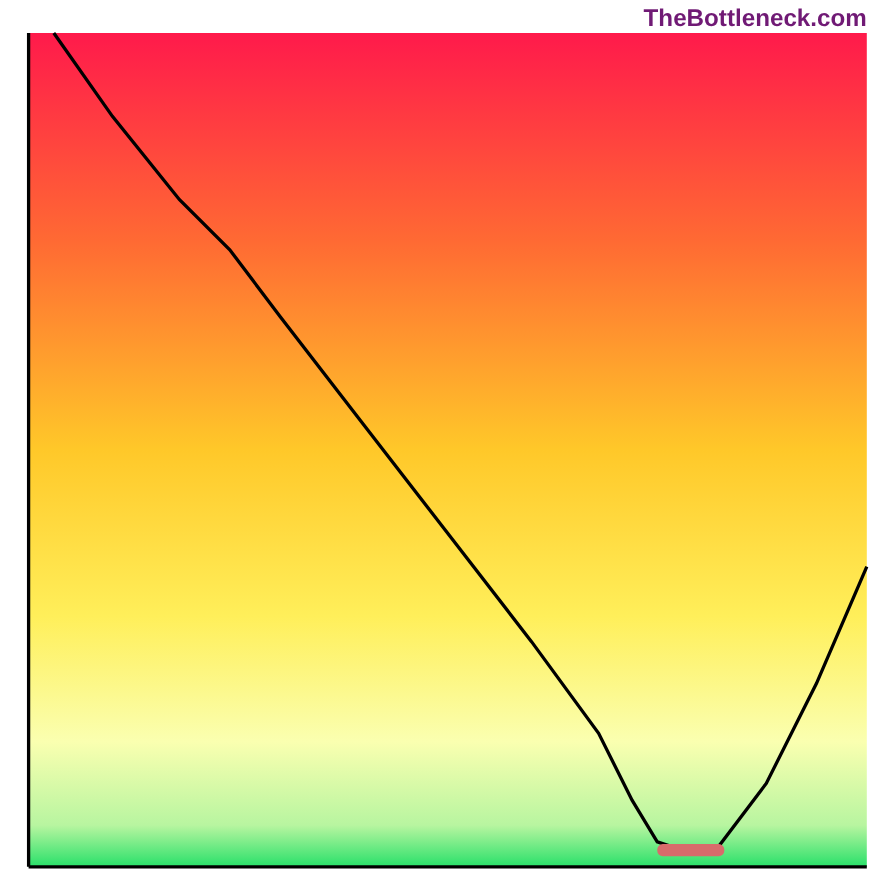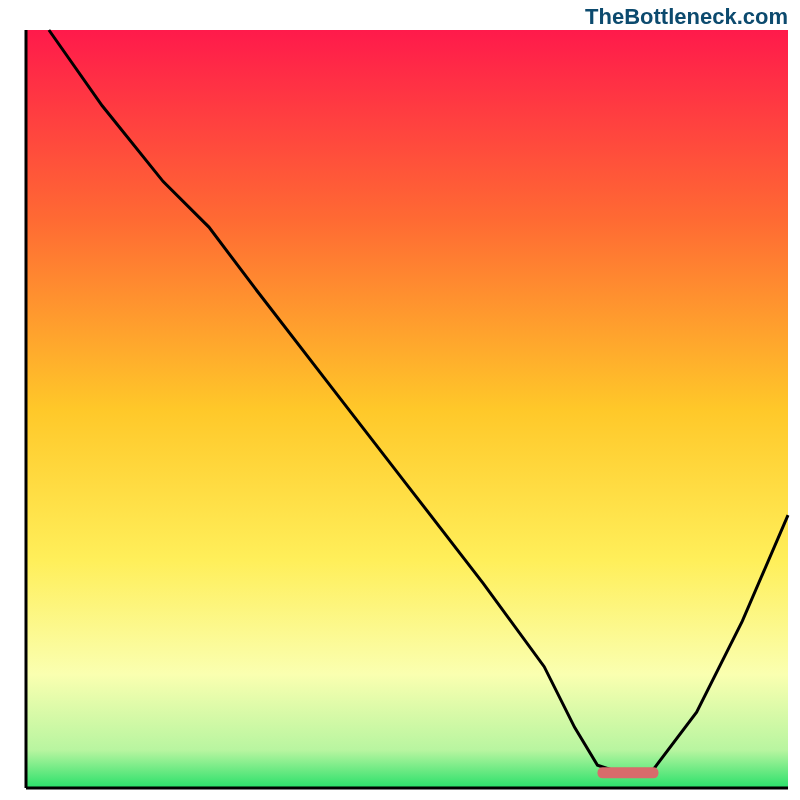"TheBottleneck.com" .watermark { color: #0c4a6e -> #701a75 }
